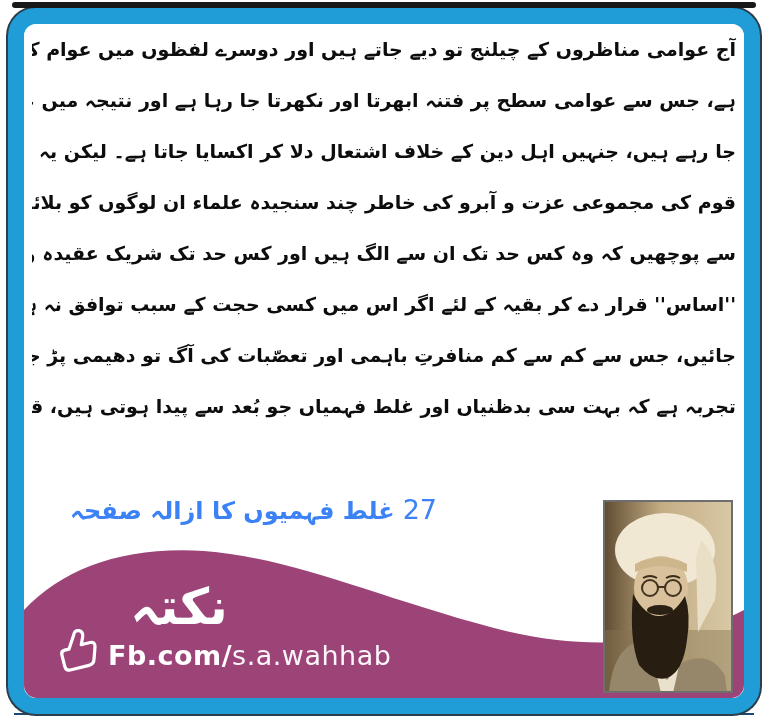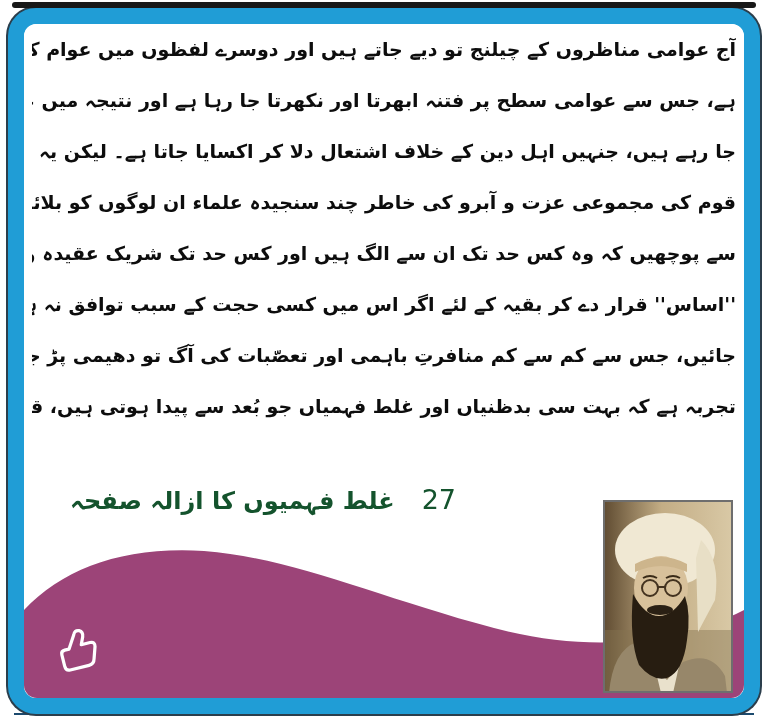"غلط فہمیوں کا ازالہ صفحہ" .citation { color: #14532d -> #3b82f6; gap: 14px -> 8px; top: 460px -> 470px }
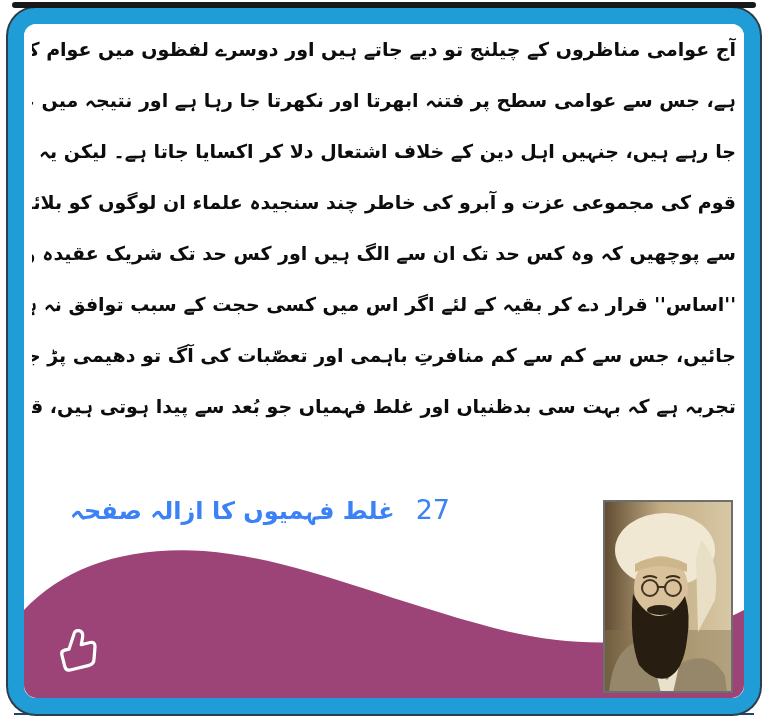"27" .citation .num { margin-left: 13px -> none }
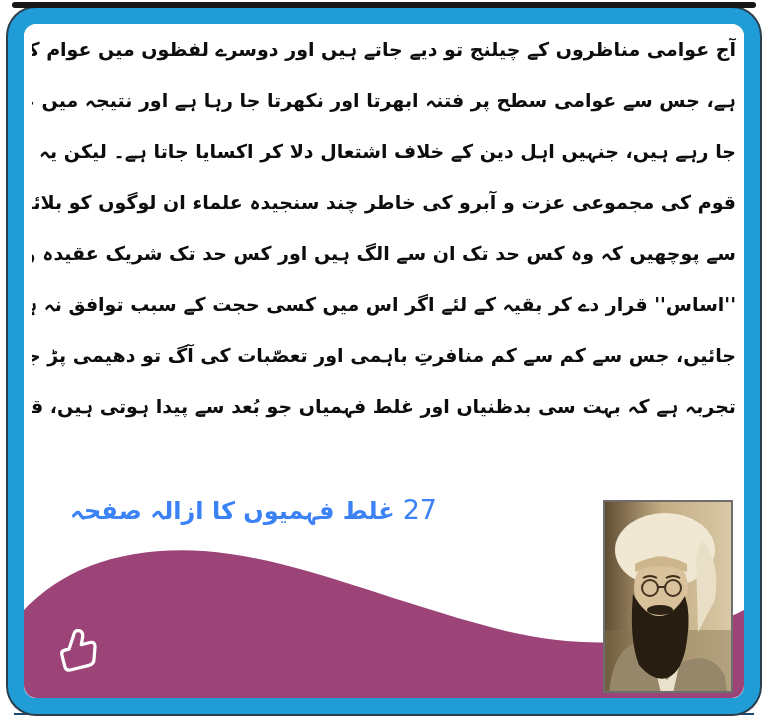"نکتہ" div.logo { html: none -> <div>نکتہ</div> }
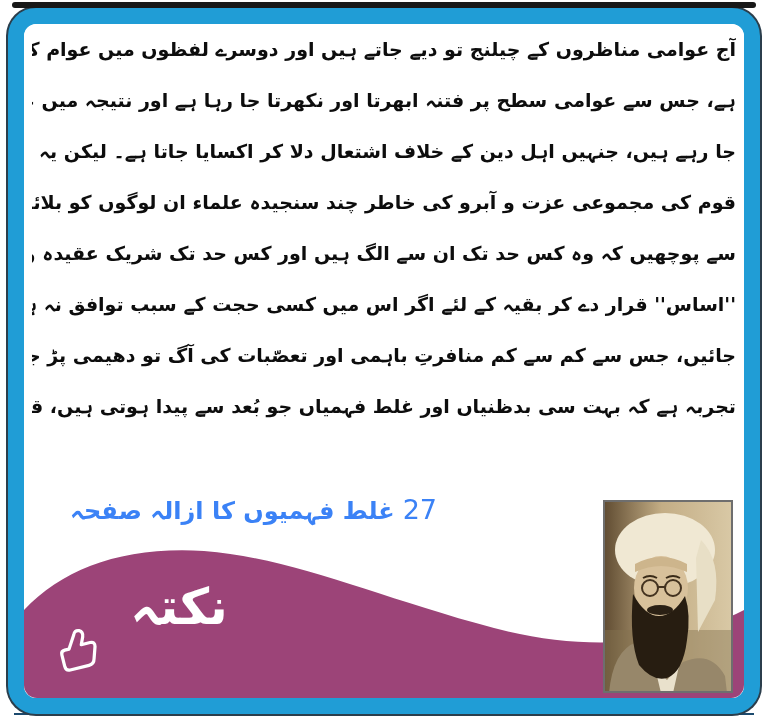"Fb.com/s.a.wahhab" div.fb { html: none -> <div> <span>Fb.com/</span><span>s.a.wahhab</span> </div> }
